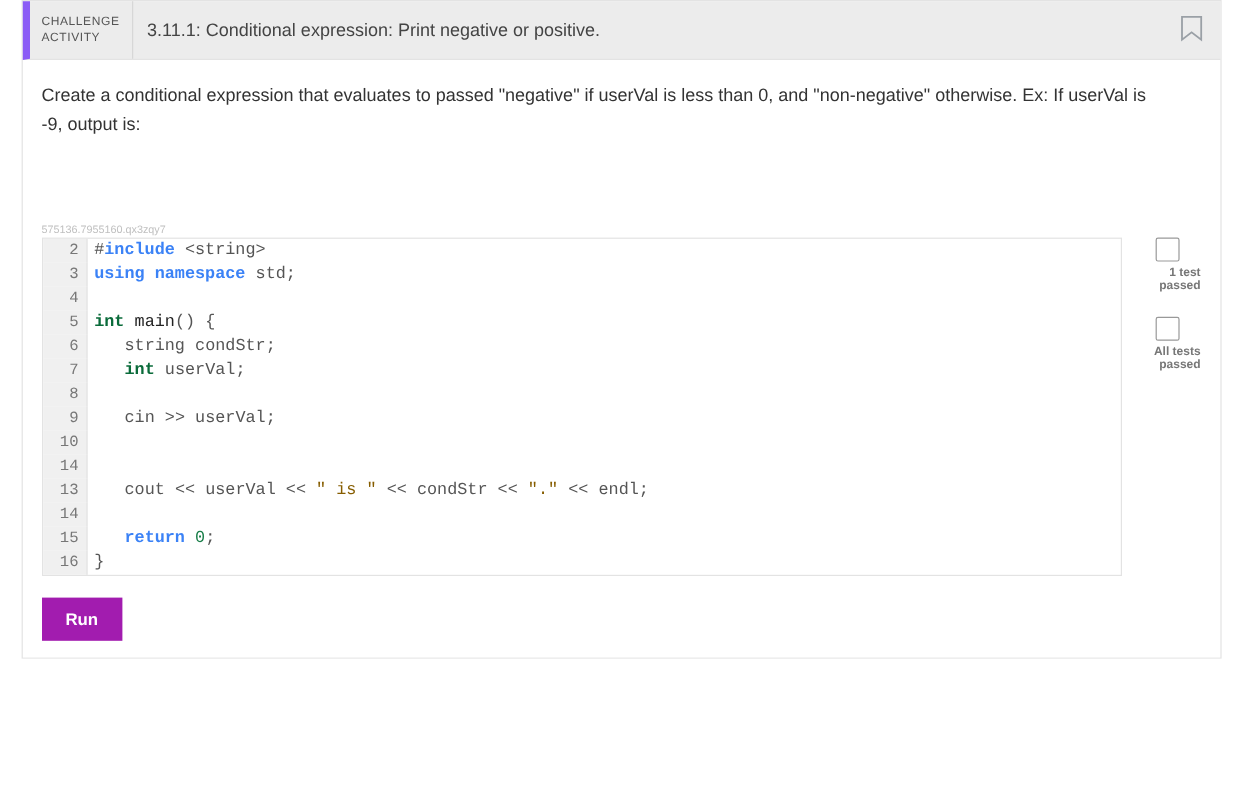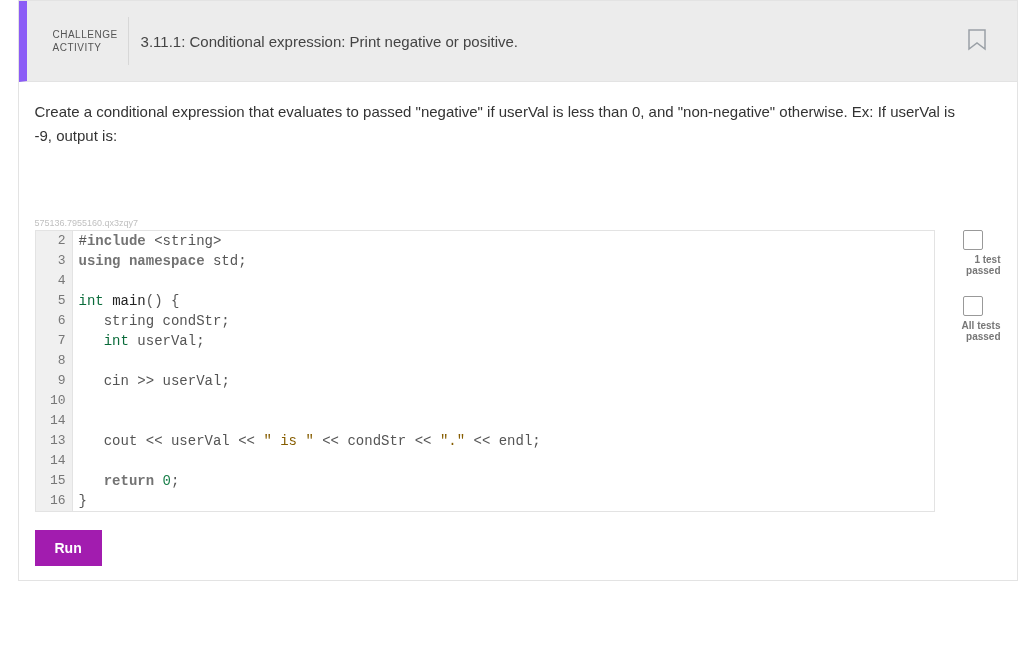"CHALLENGE" .header { border-left: 8px solid #8b5cf6 -> 6px solid #8b5cf6; padding: 16px -> 0 }
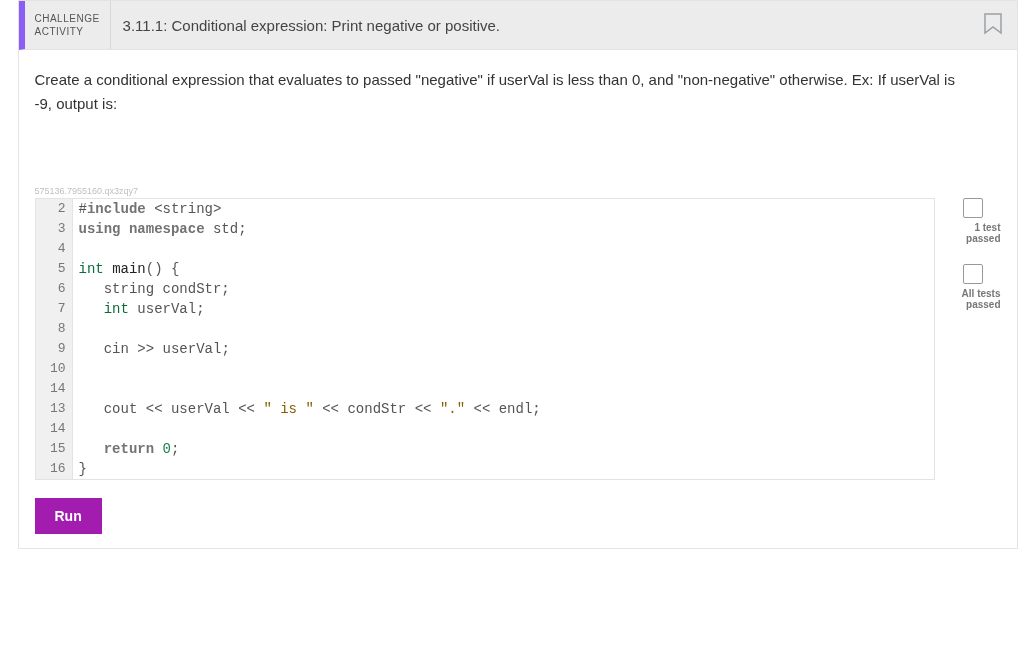"include" .kw { color: #737373 -> #3b82f6 }
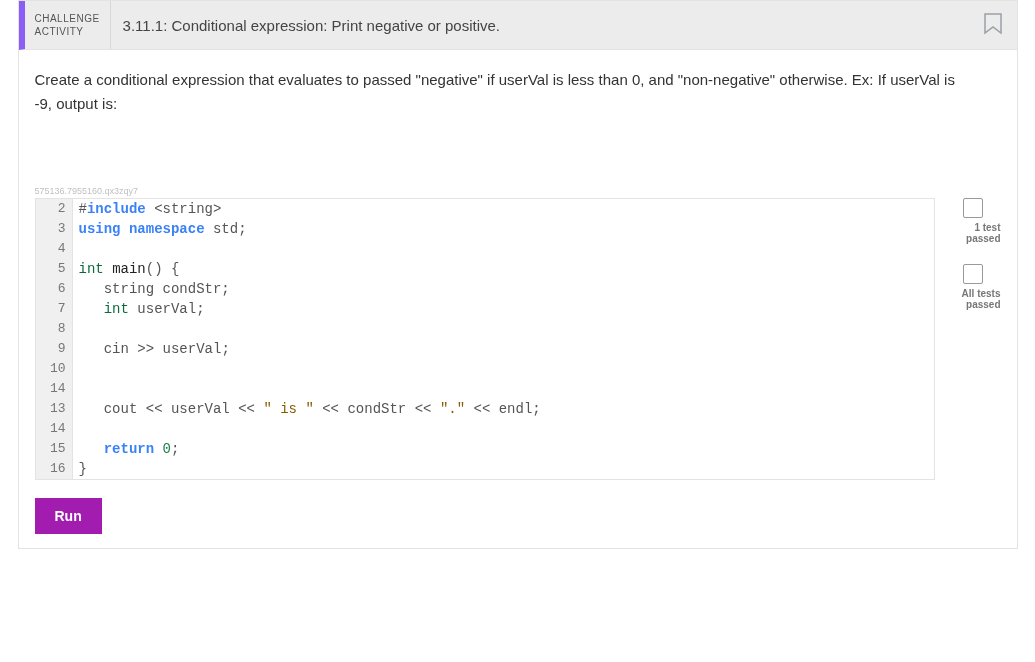"int" .typ { font-weight: normal -> bold }
